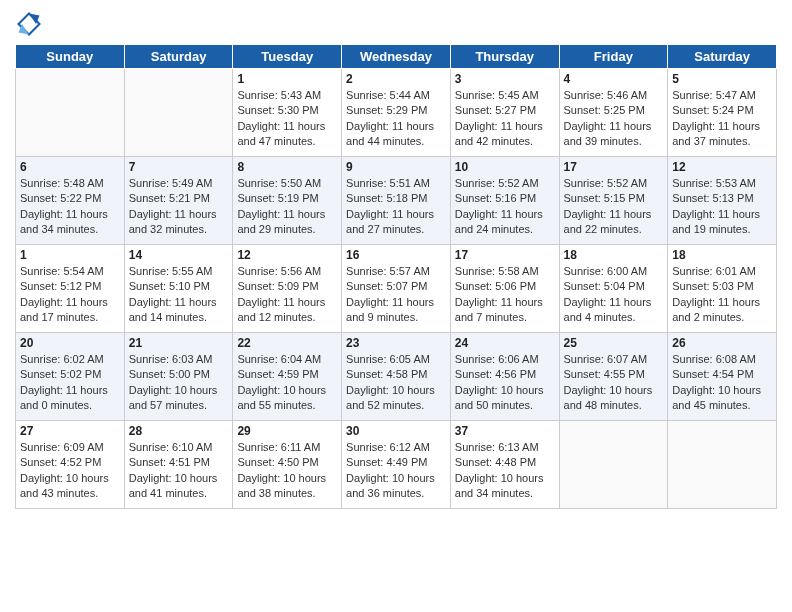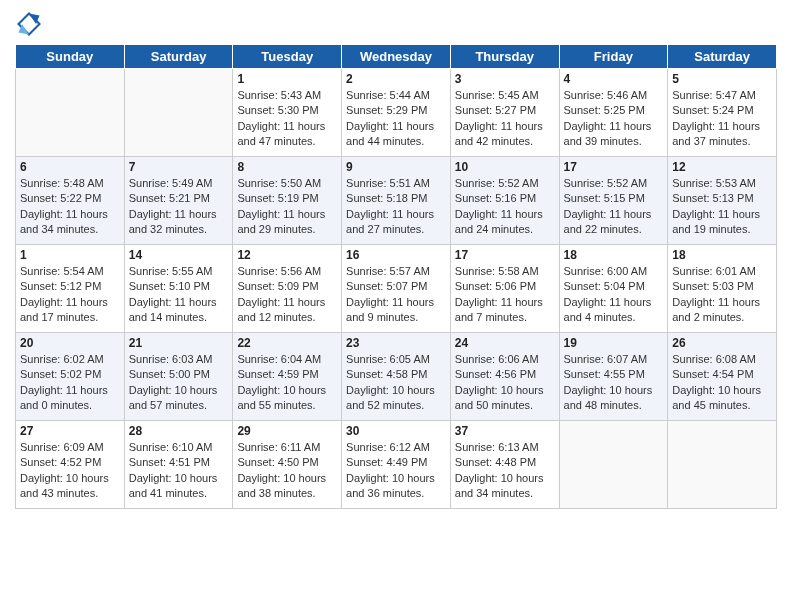"19" span.day-num { text: 19 -> 25 }
